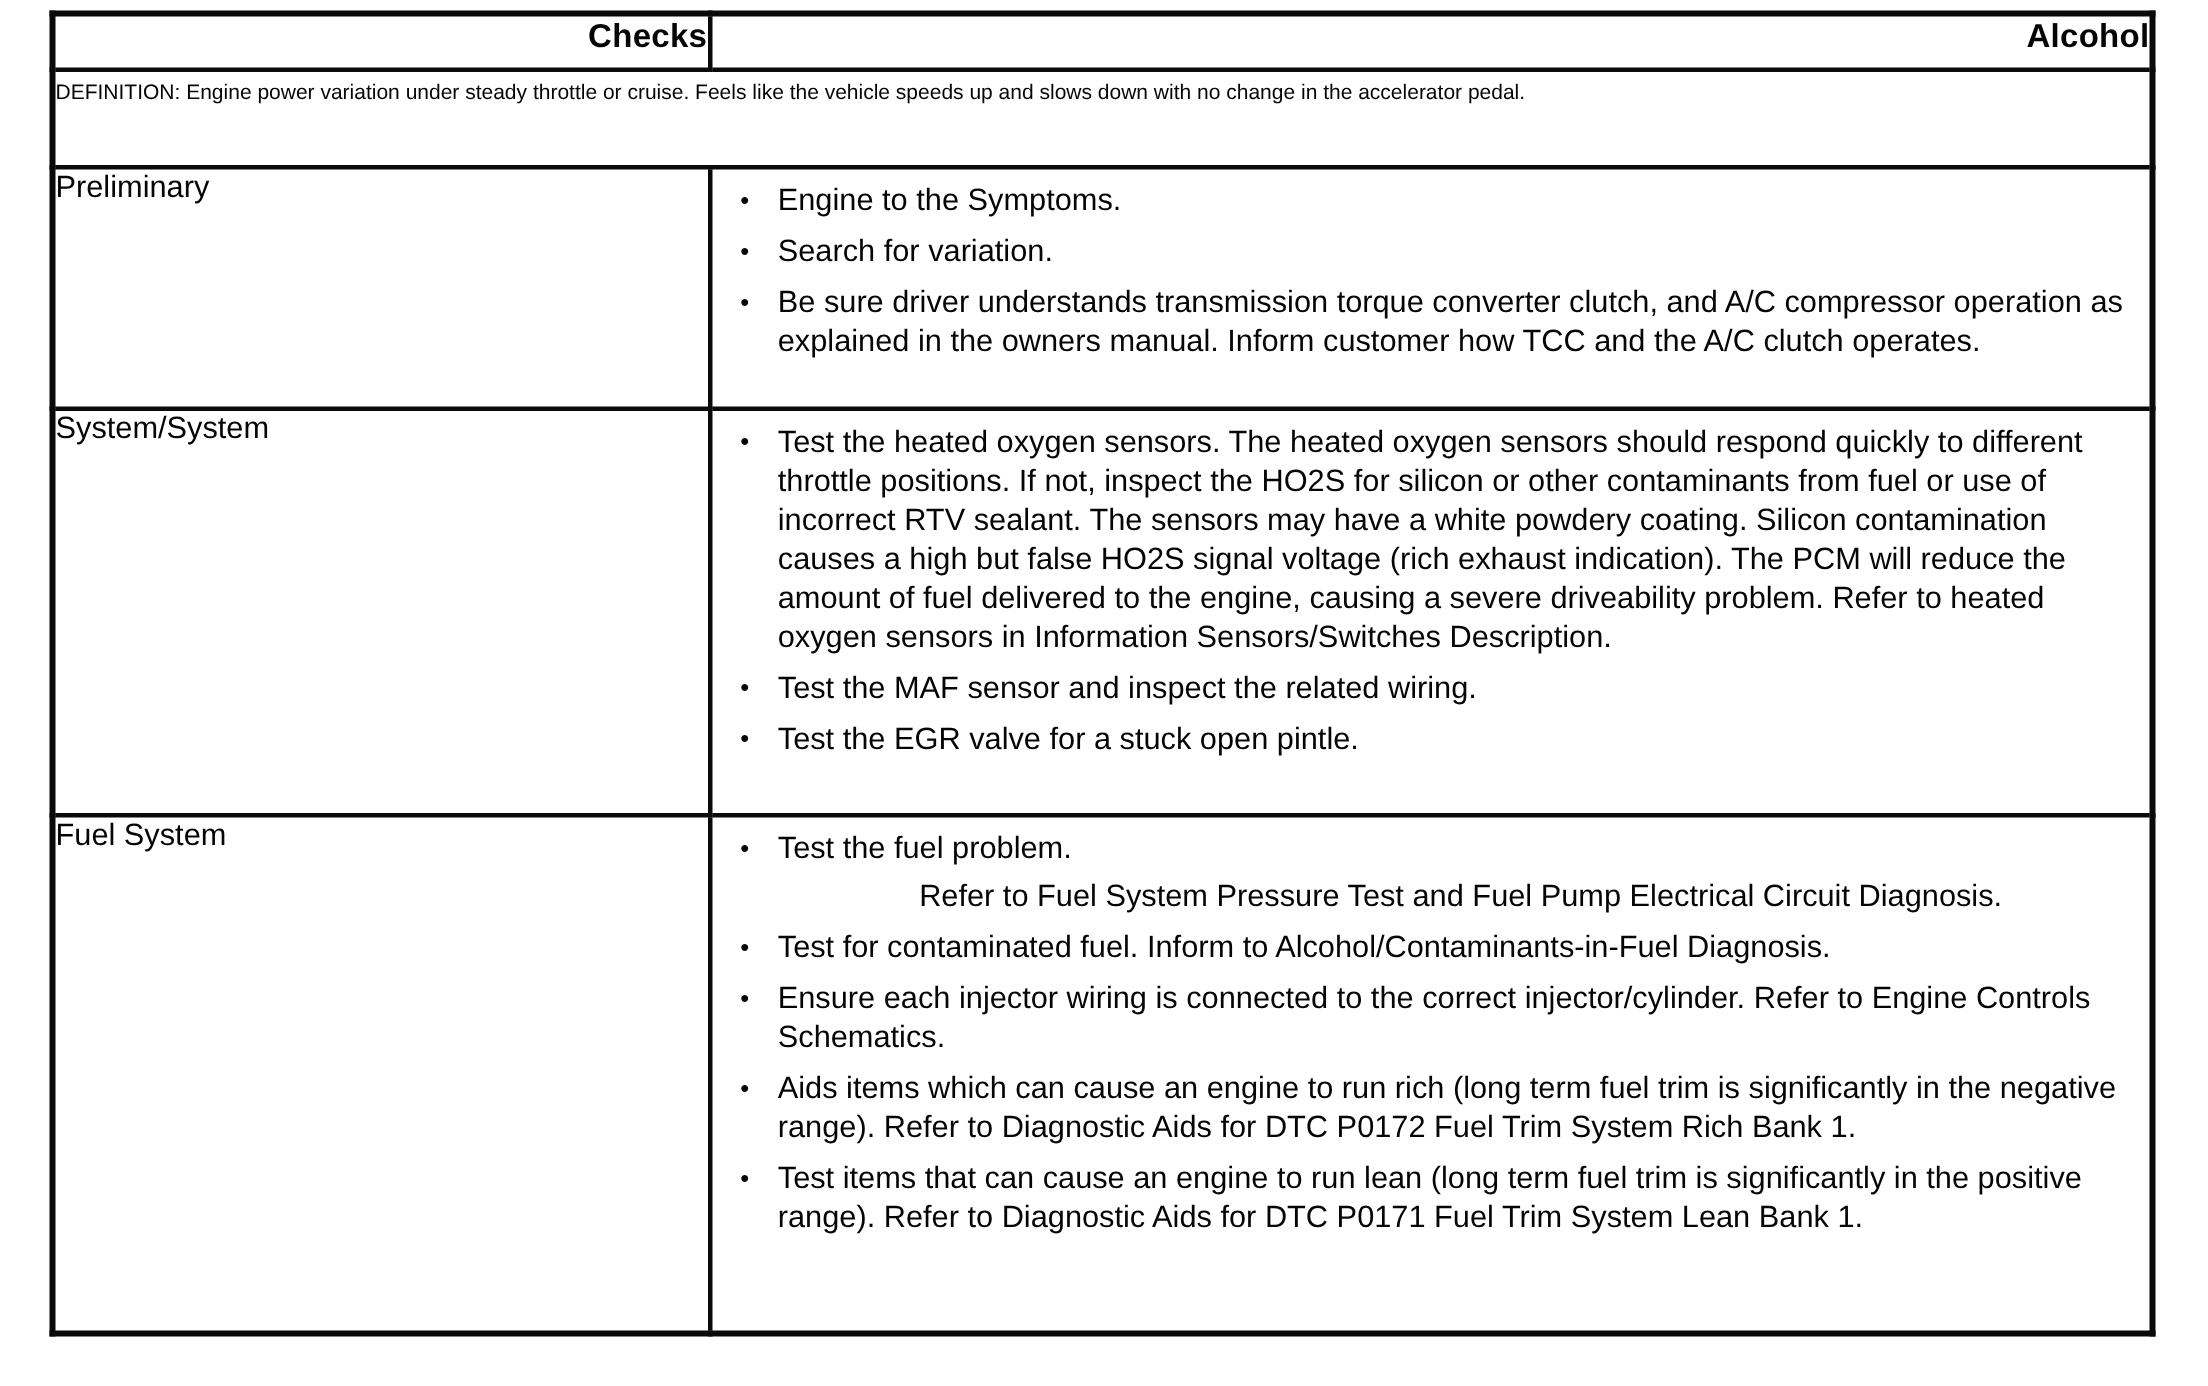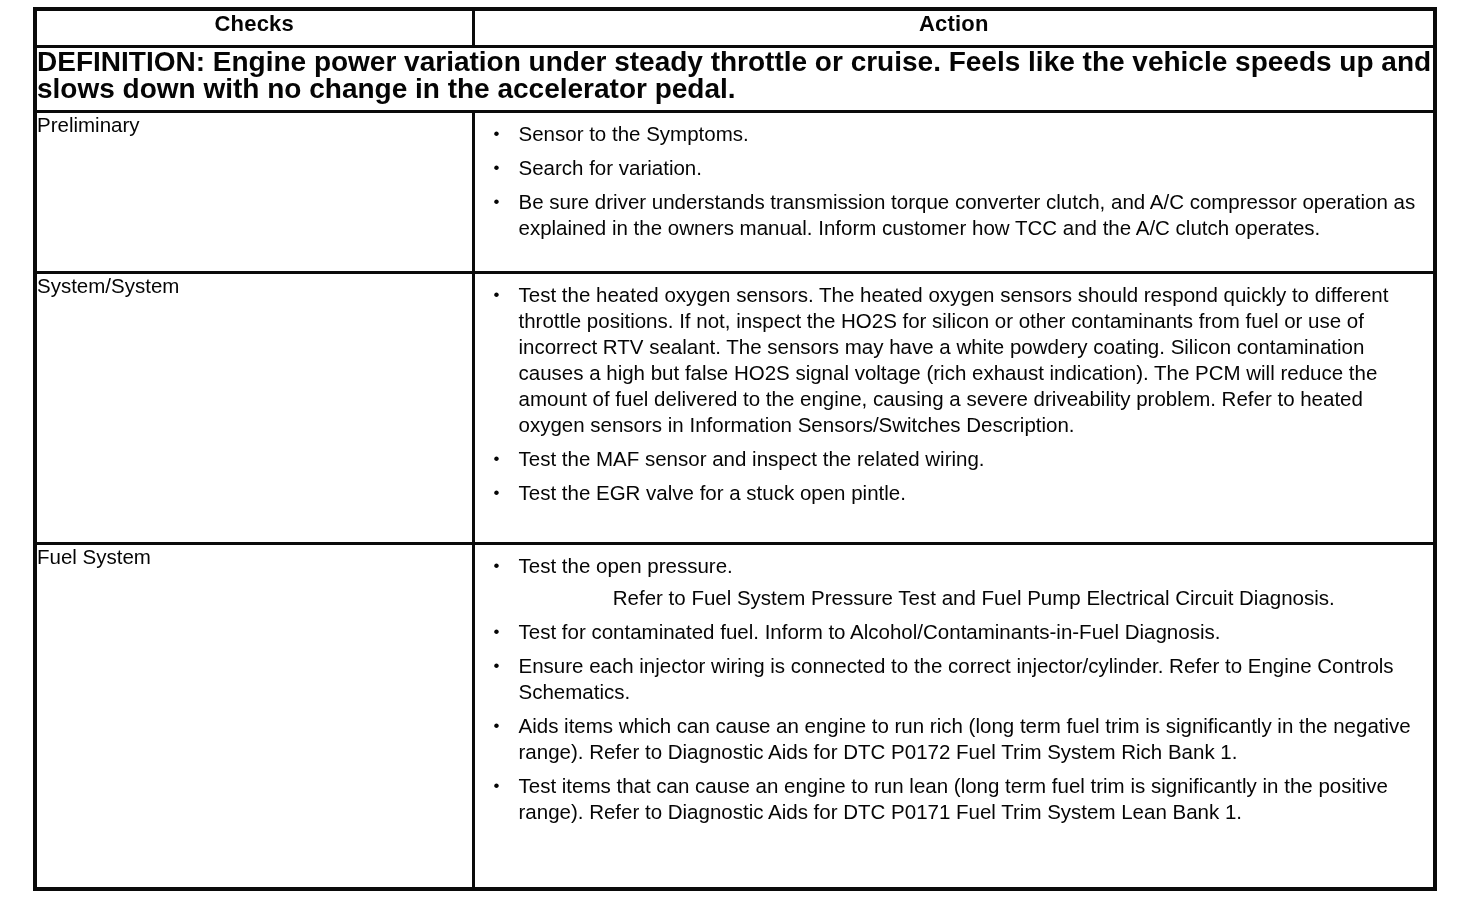"Checks" th.hdr { text-align: center -> right }
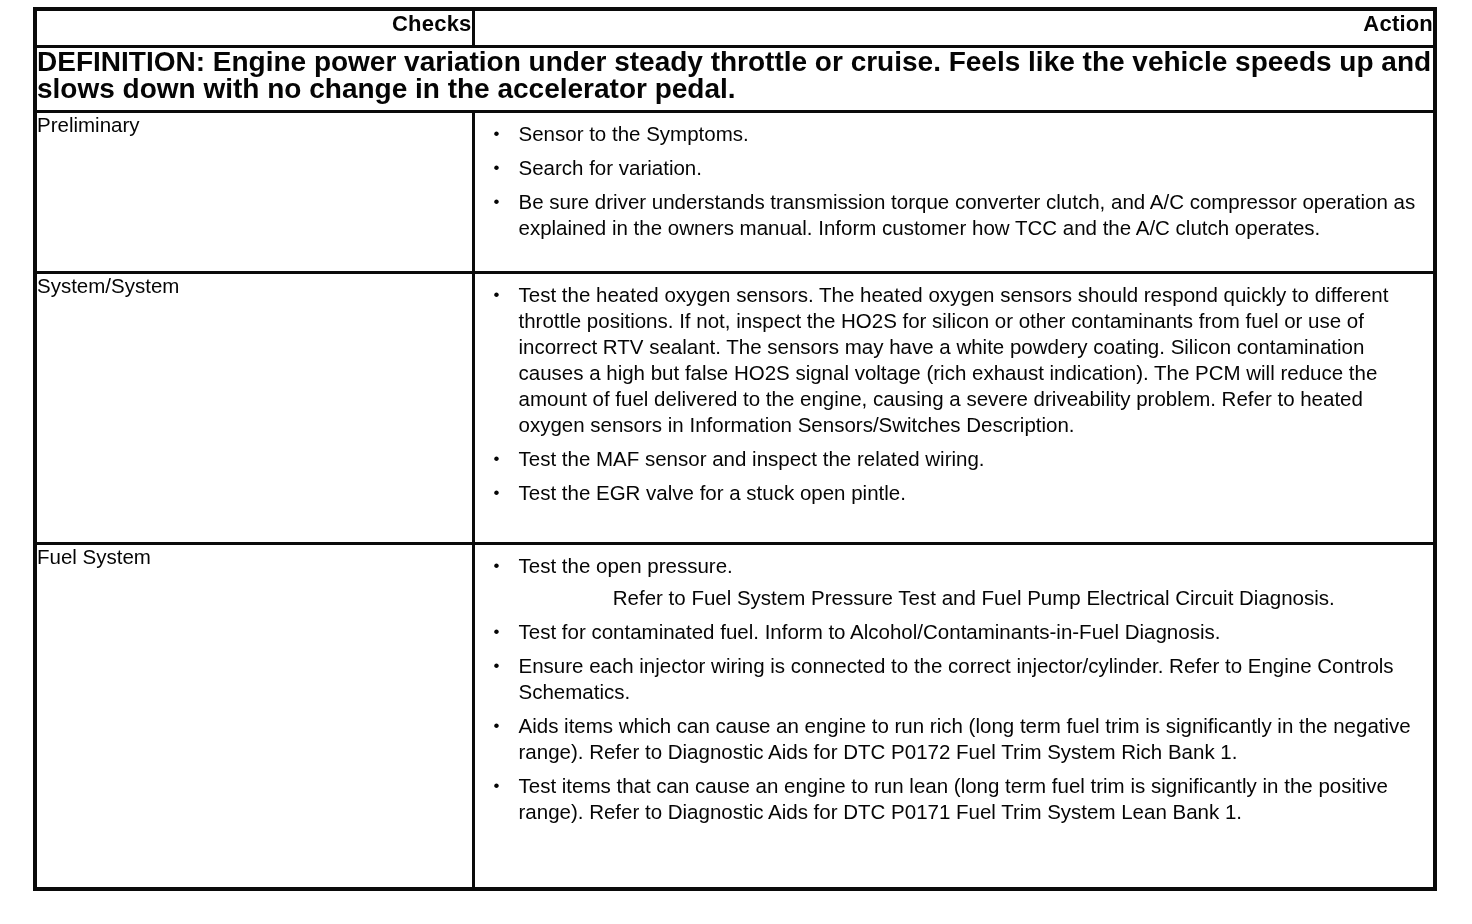"Action" th.hdr { text: Action -> Alcohol }
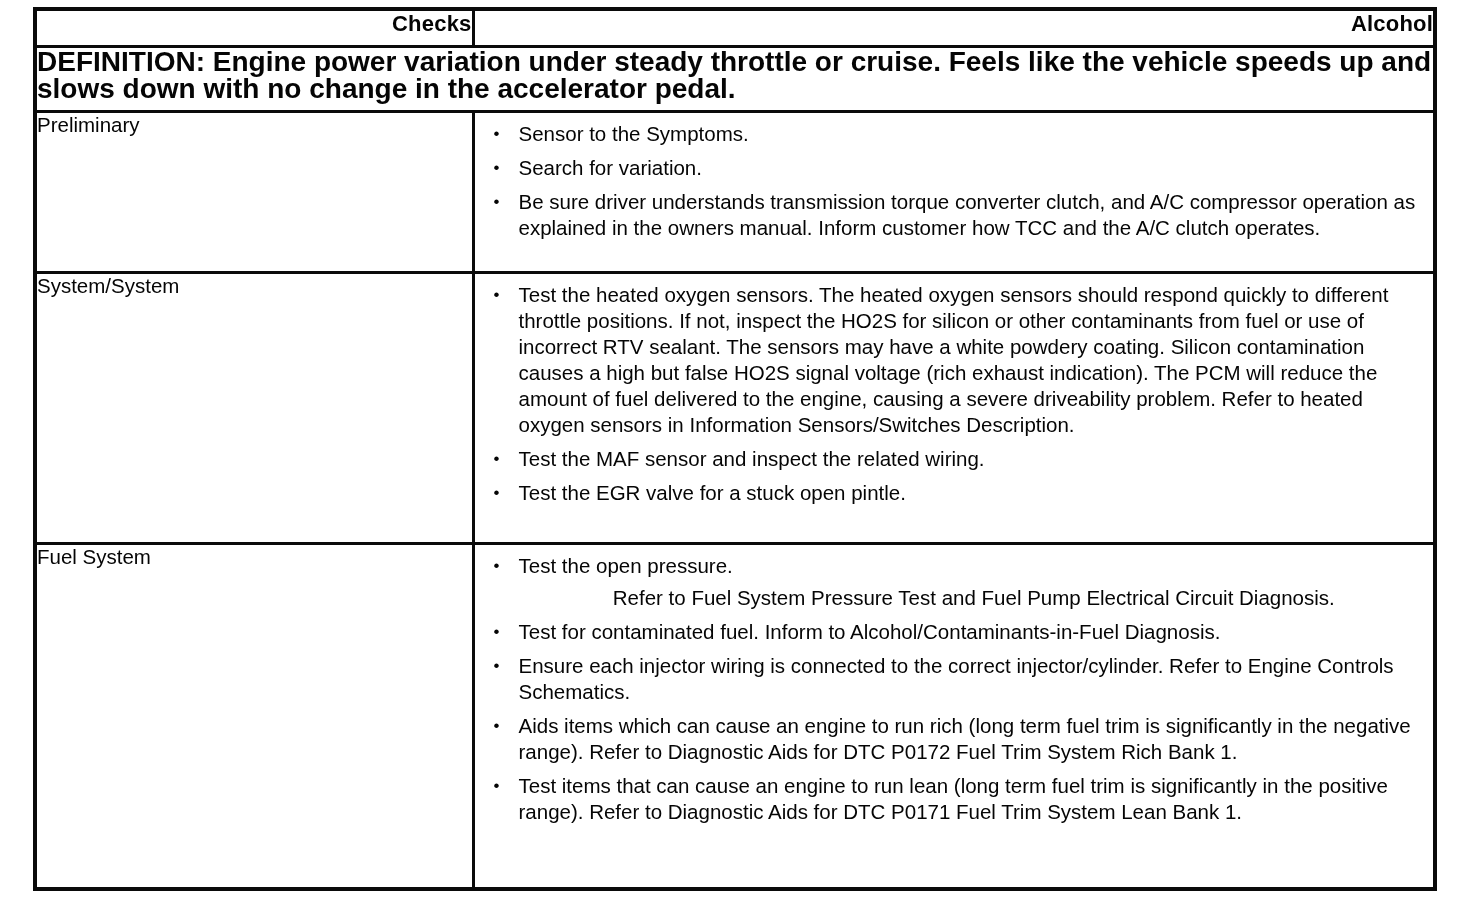"DEFINITION: Engine power variation under" td.def-cell { font-size: 28px -> 14px; font-weight: bold -> none }
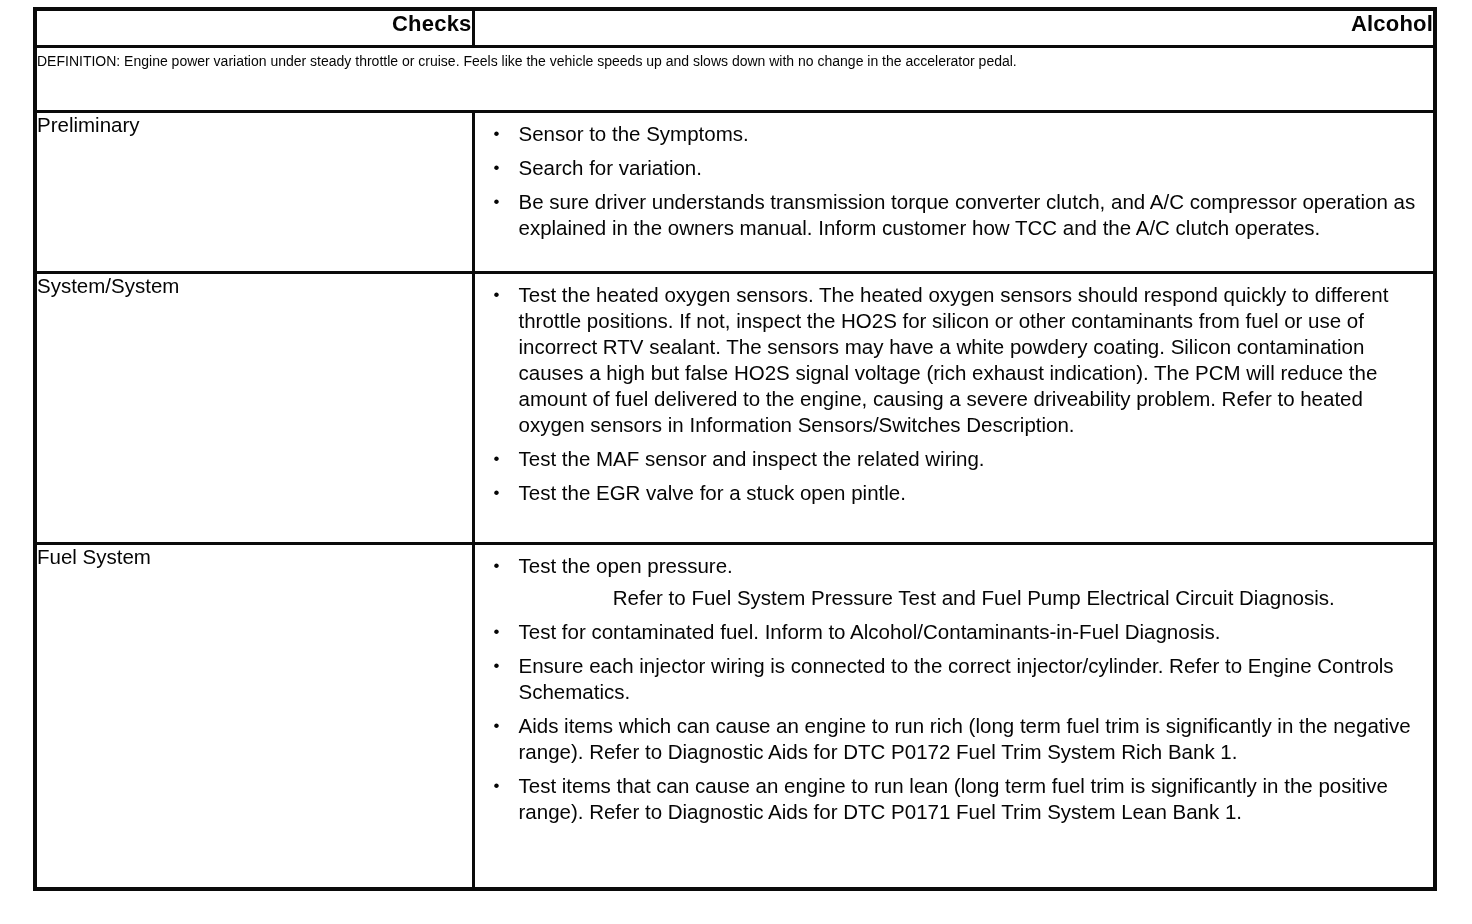"Sensor to the" span { text: Sensor -> Engine }
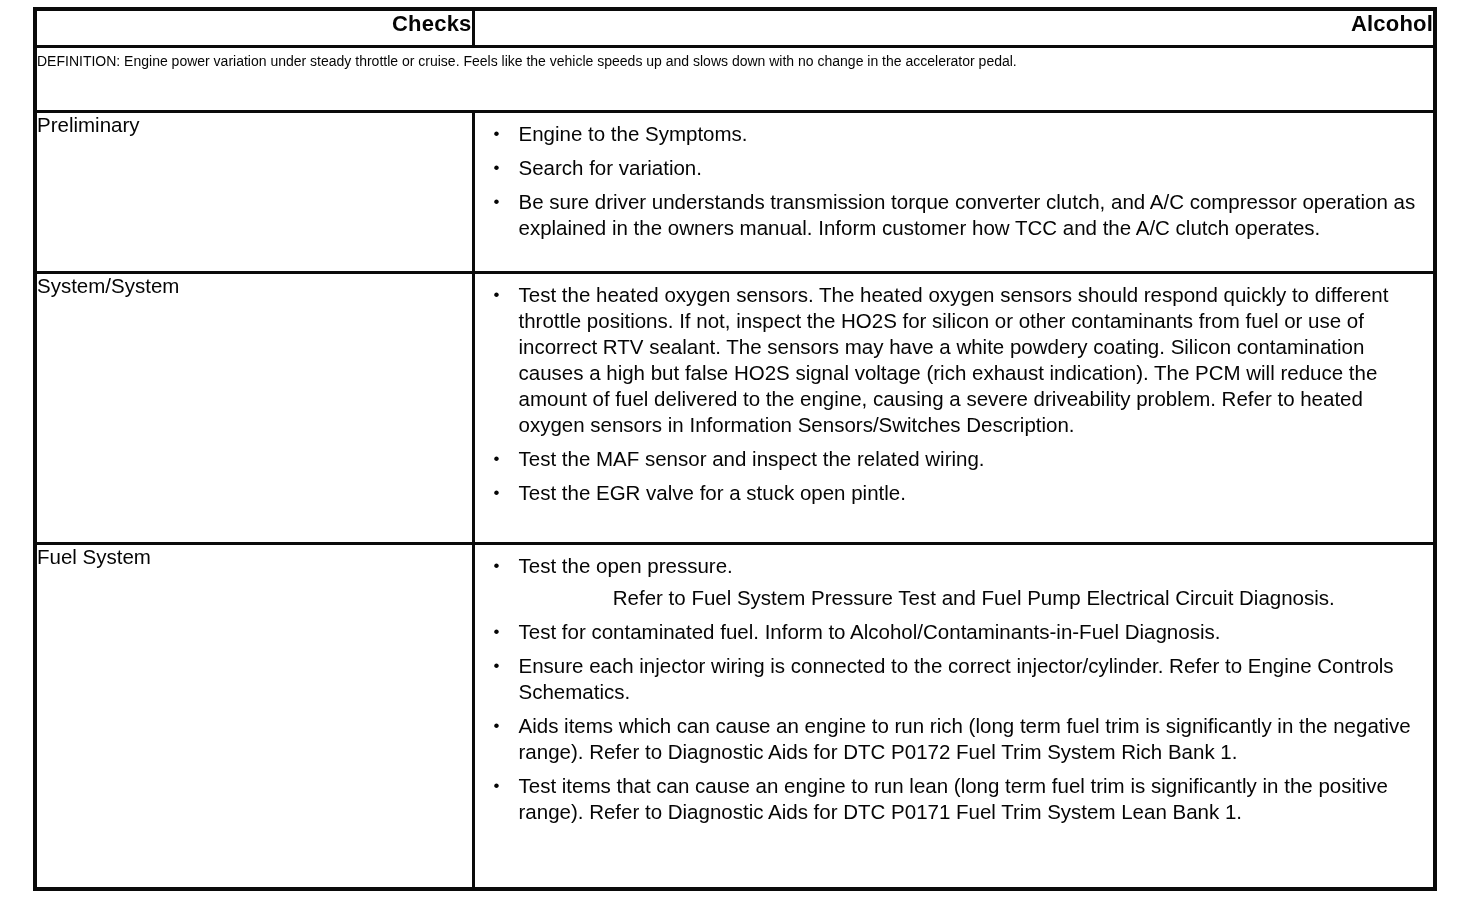"Test the open pressure." span { text: open pressure -> fuel problem }
